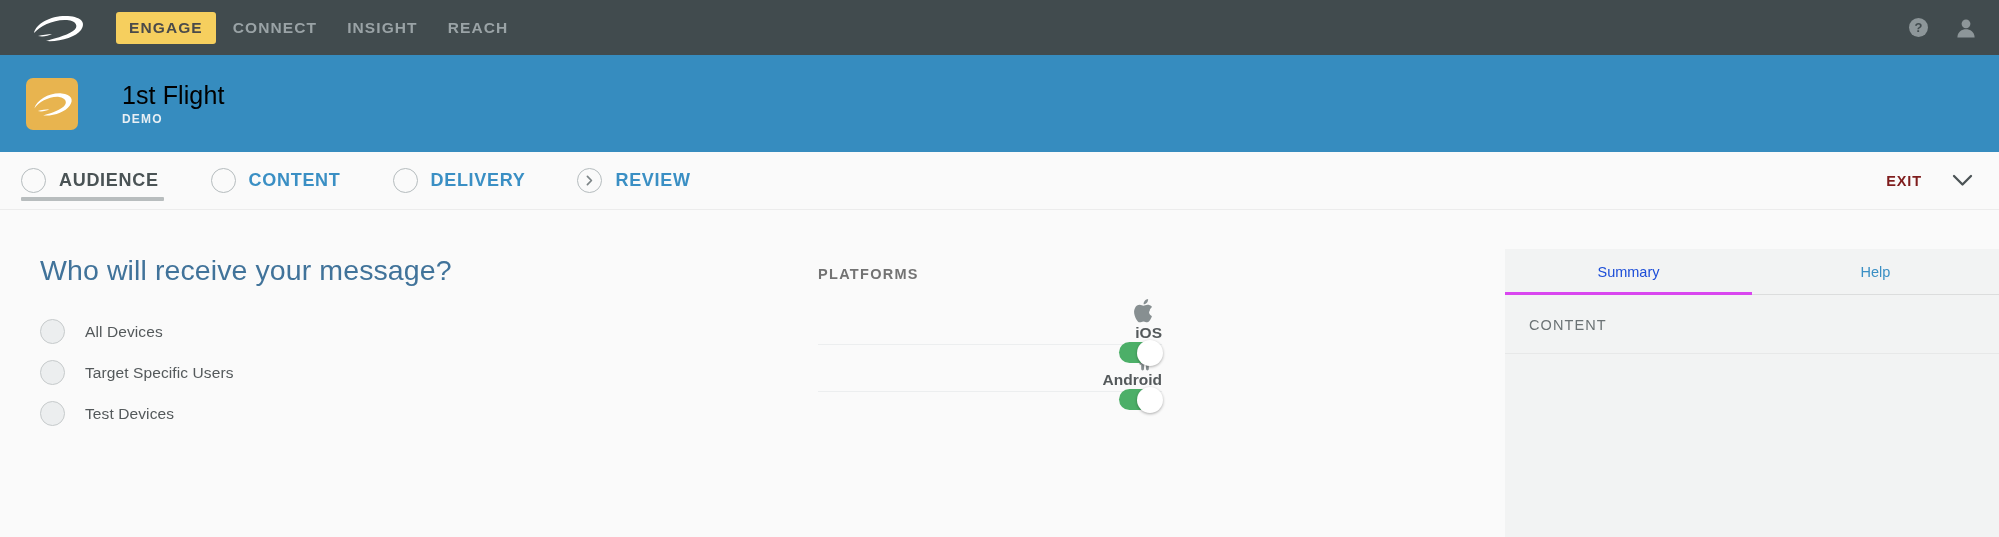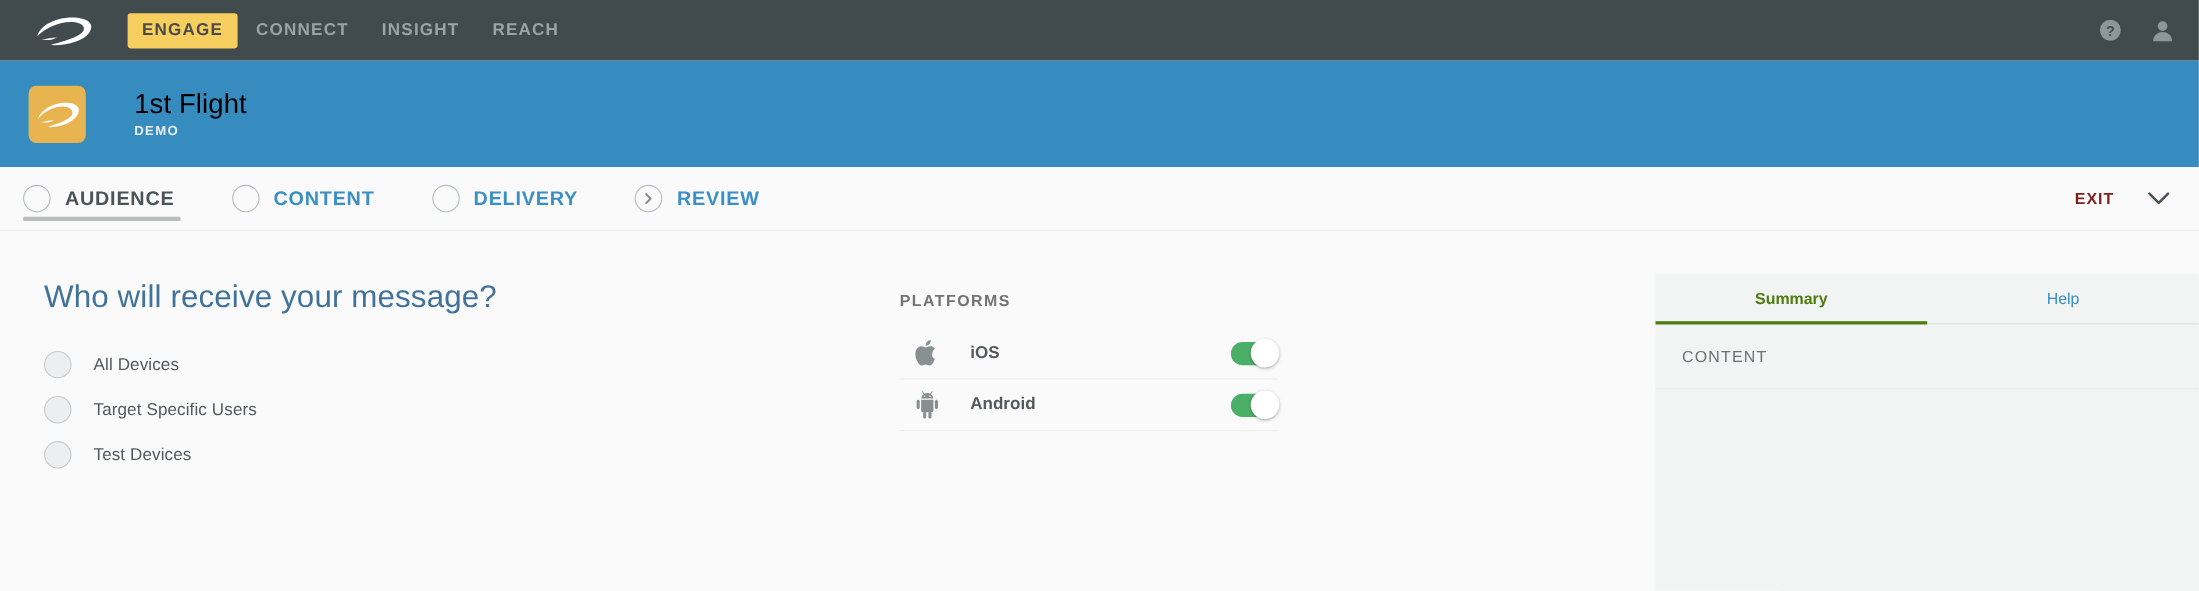"Summary" .side-tab.active { border-bottom: 3px solid #4d7c0f -> 3px solid #d946ef; color: #4d7c0f -> #1d4ed8; font-weight: bold -> normal }
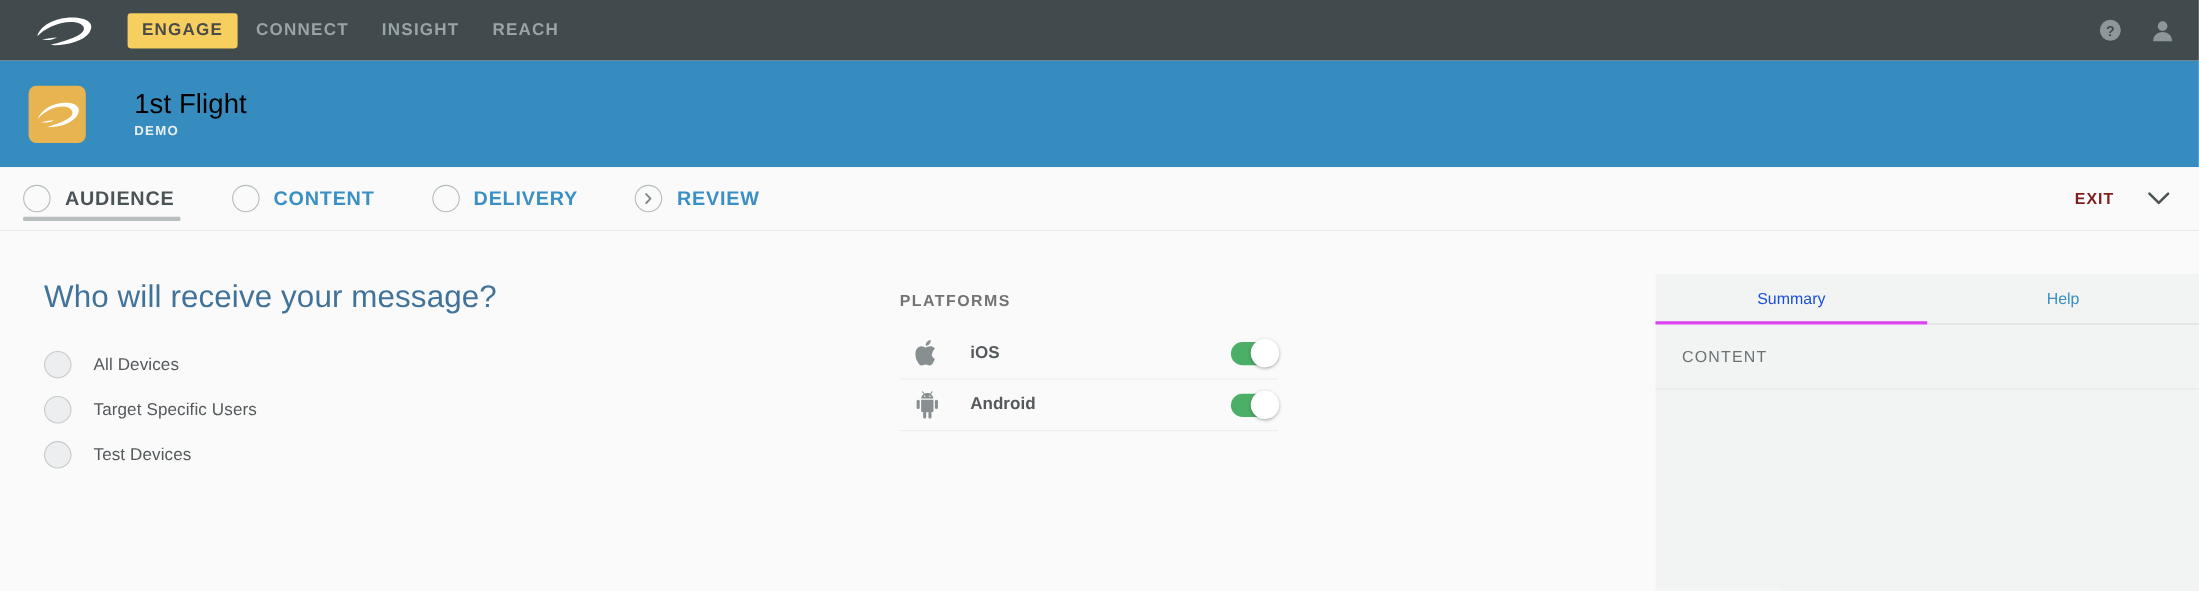"iOS" .plat-row { align-items: center -> flex-end; flex-direction: none -> column }
